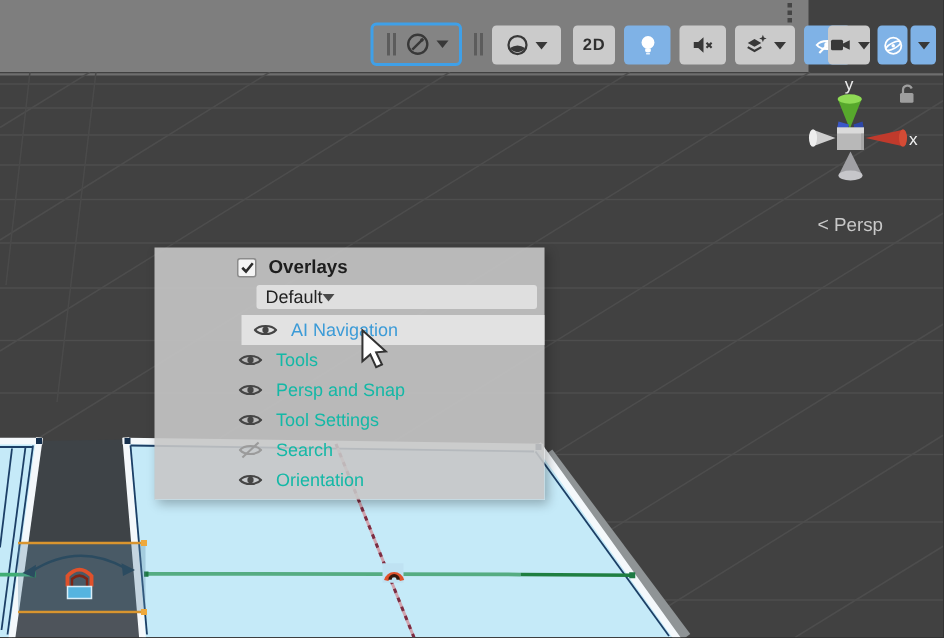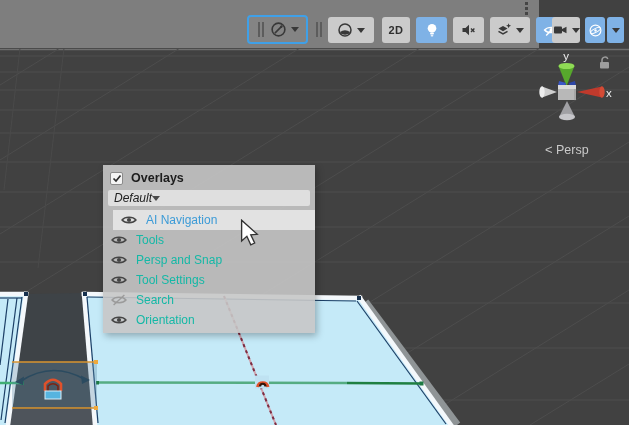"Overlays" .ov-menu { padding-left: none -> 48px }
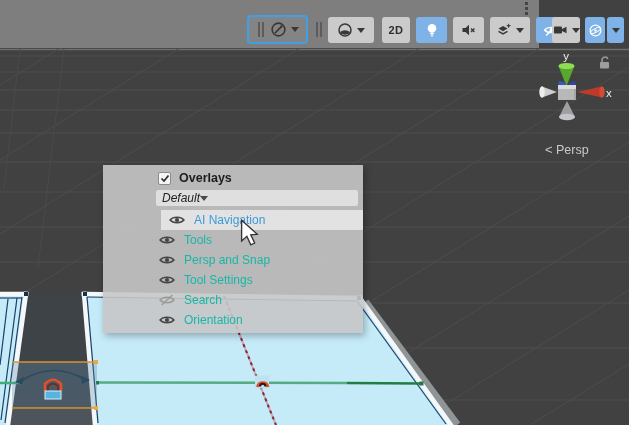"Default" .ov-dd { font-style: italic -> none; margin: 0 5px 4px 5px -> 0 5px 4px 20px }
